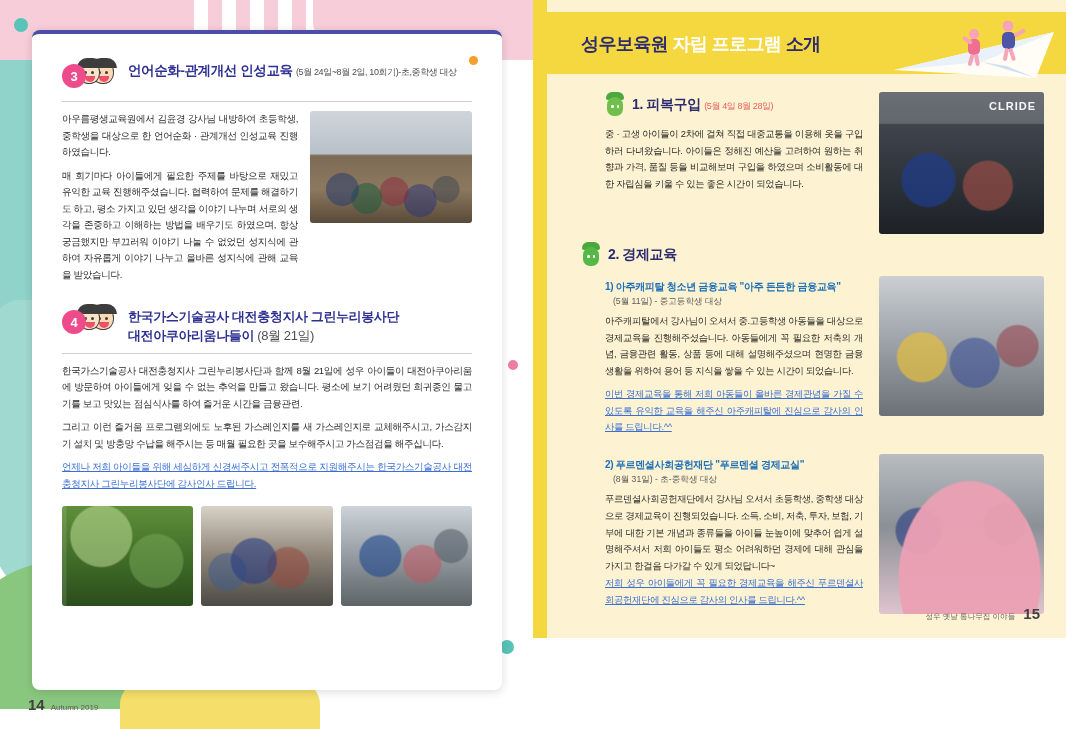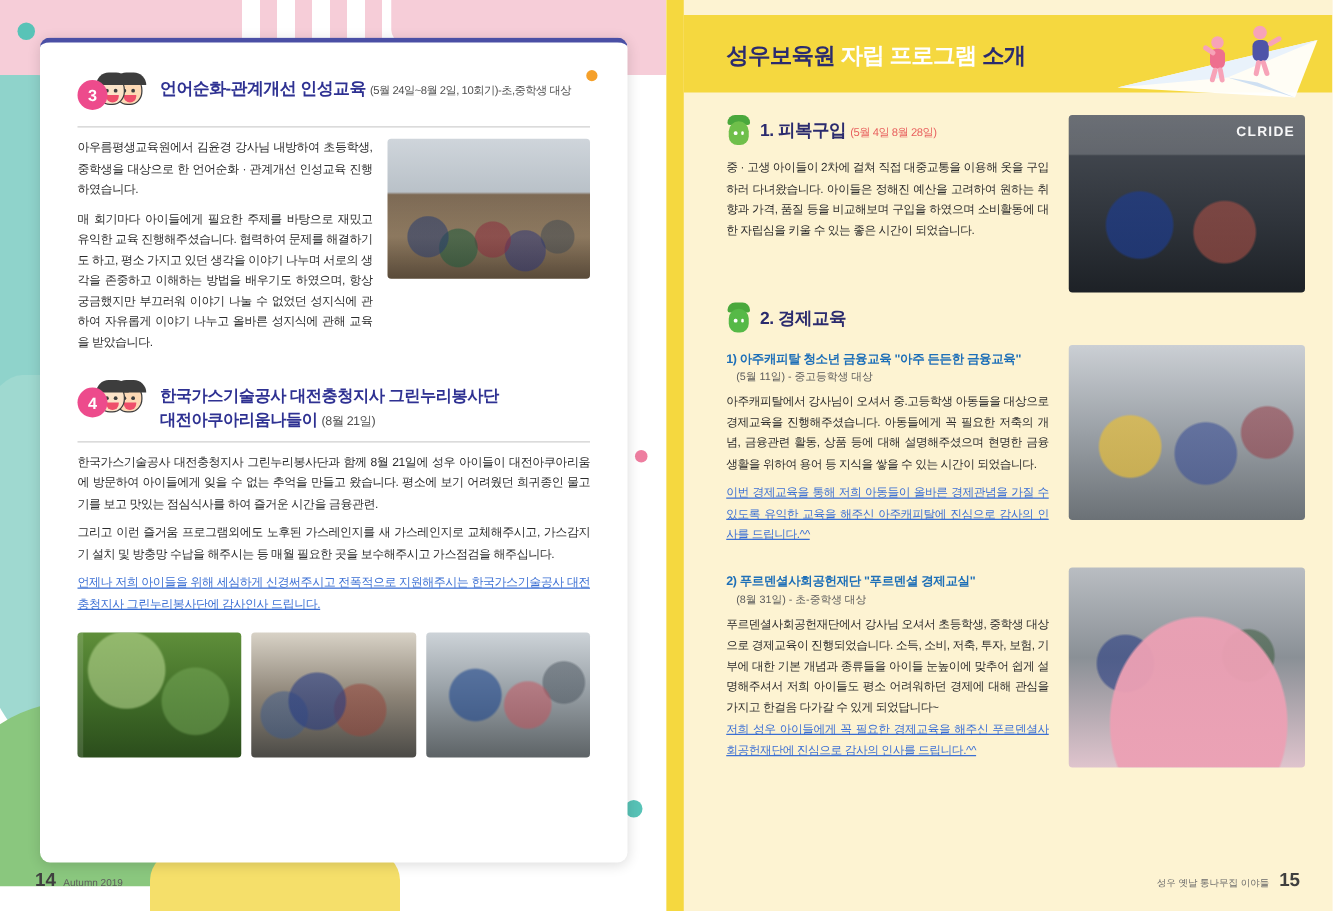"성우보육원 자립 프로그램 소개" .right-page { height: 729px -> 638px }
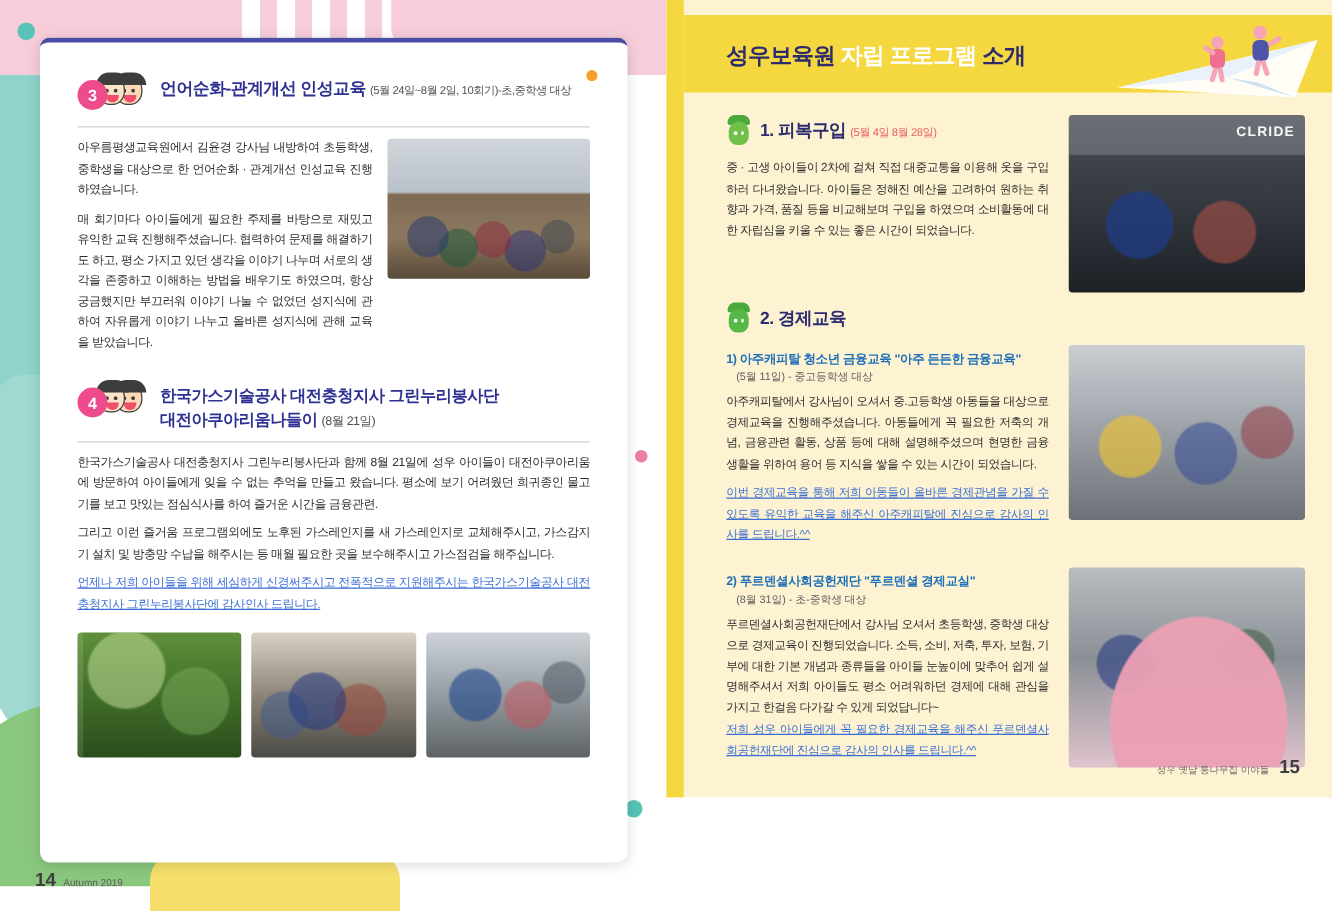"1. 피복구입 (5월 4일 8월" .r-left { margin-left: none -> 24px }
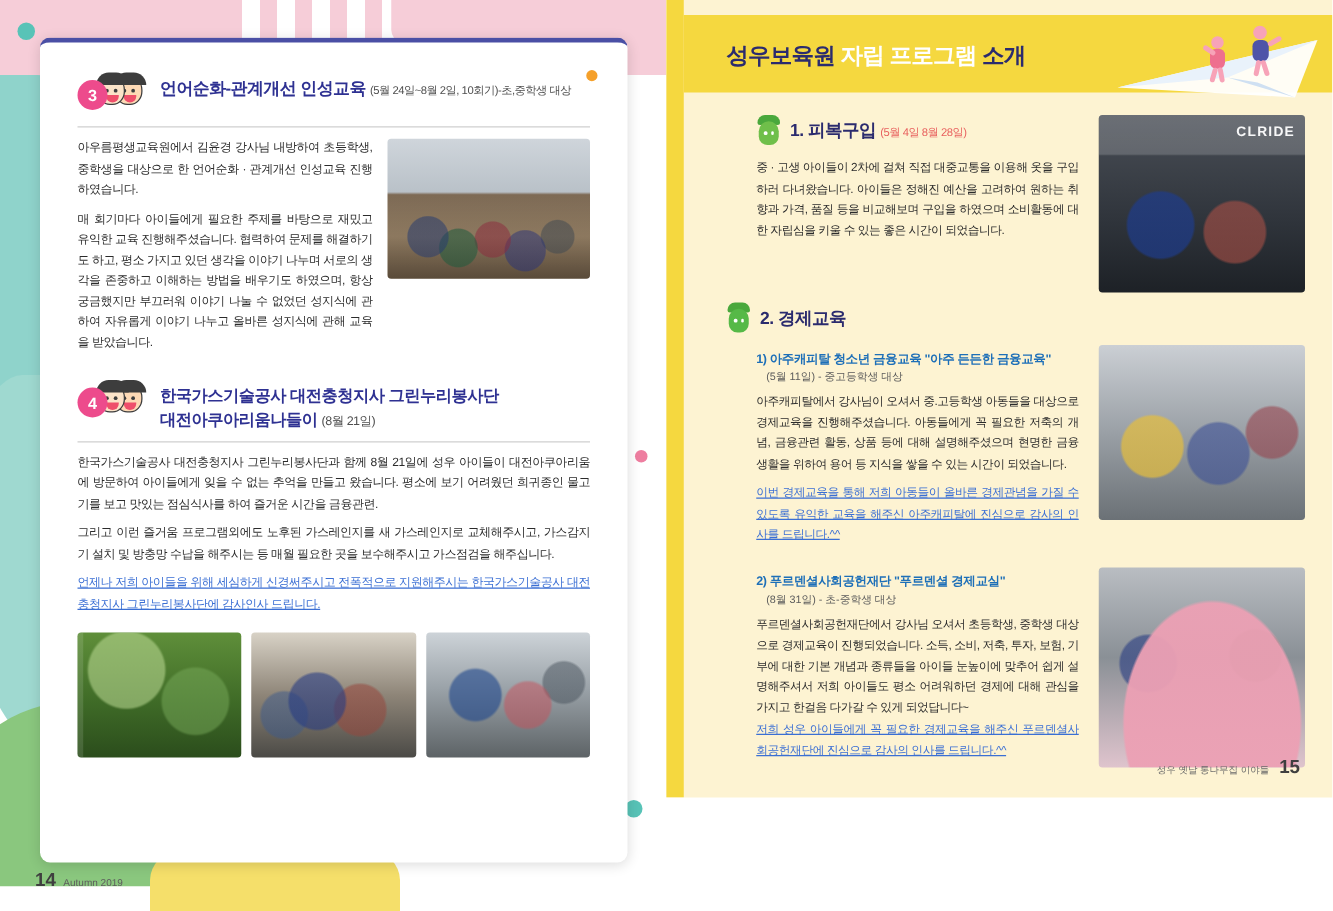"(8월 21일)" span.sub { font-size: 10px -> 13px }
